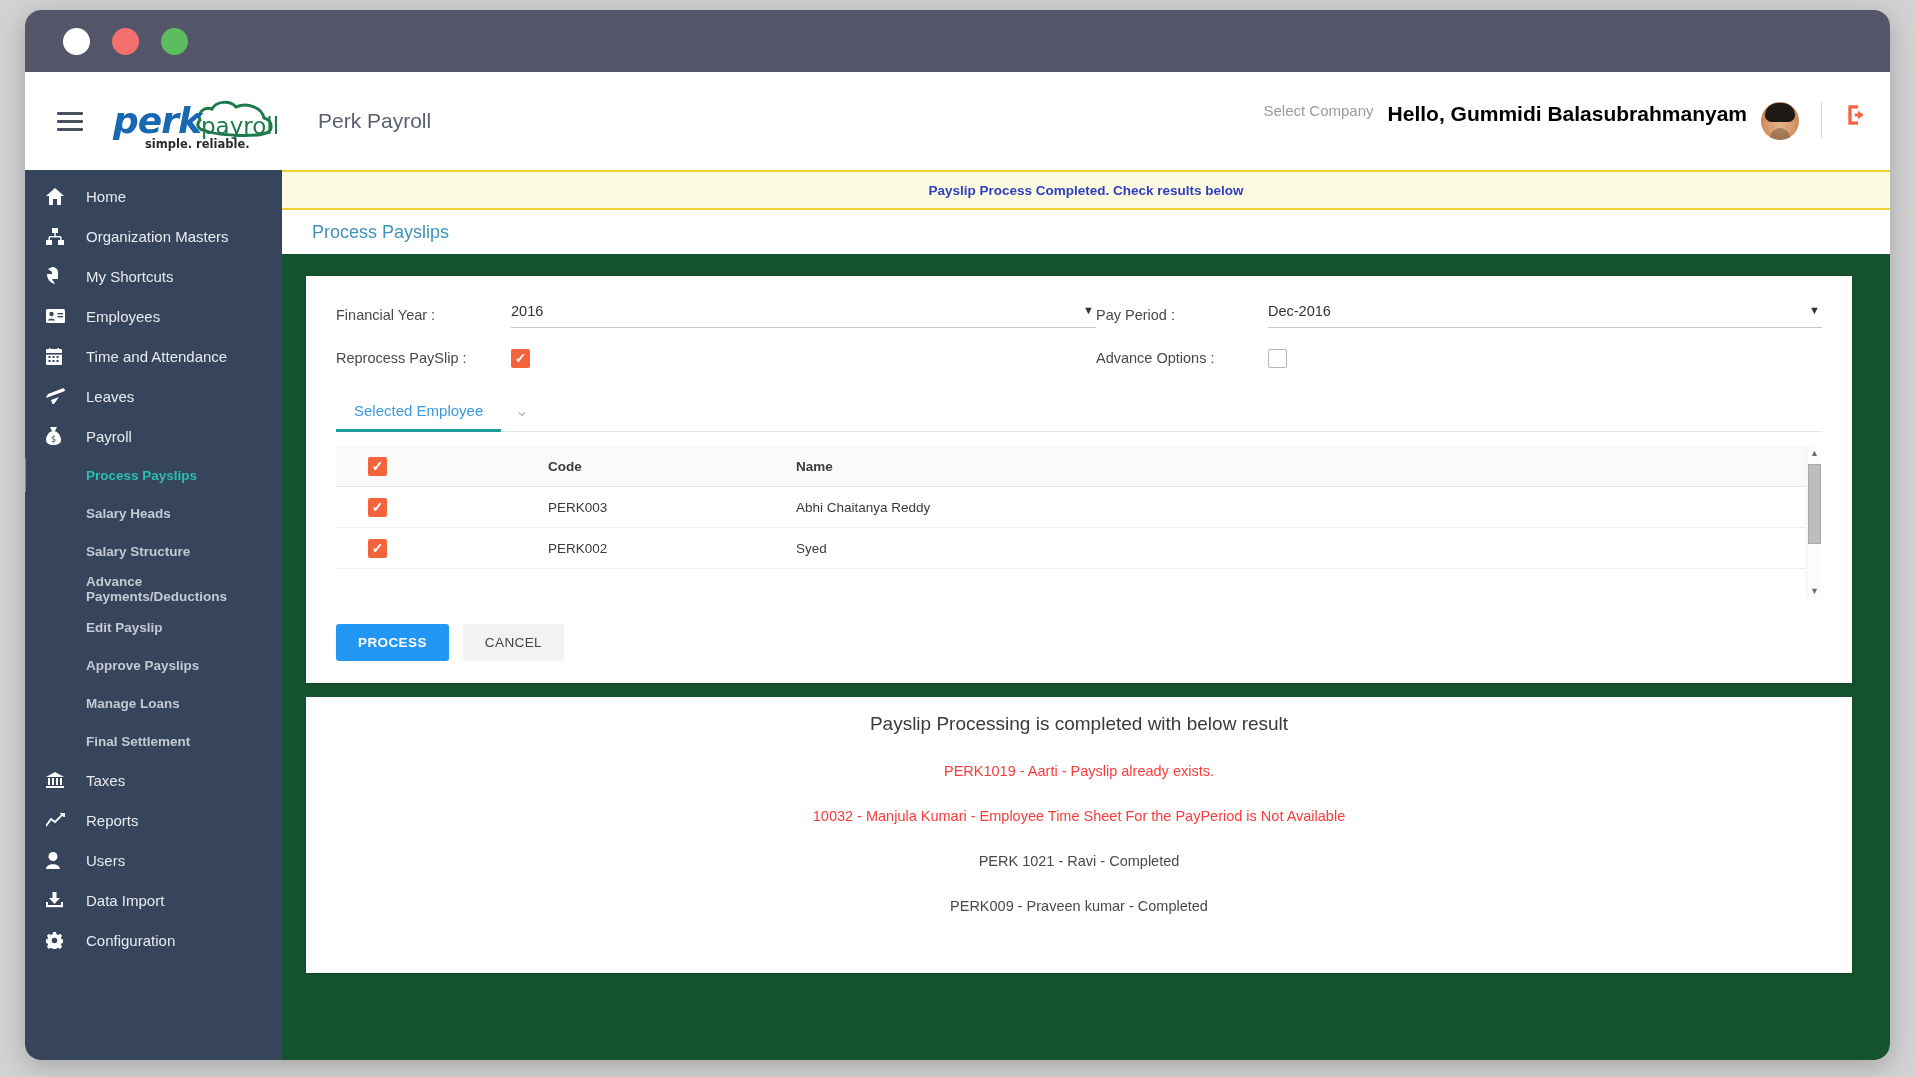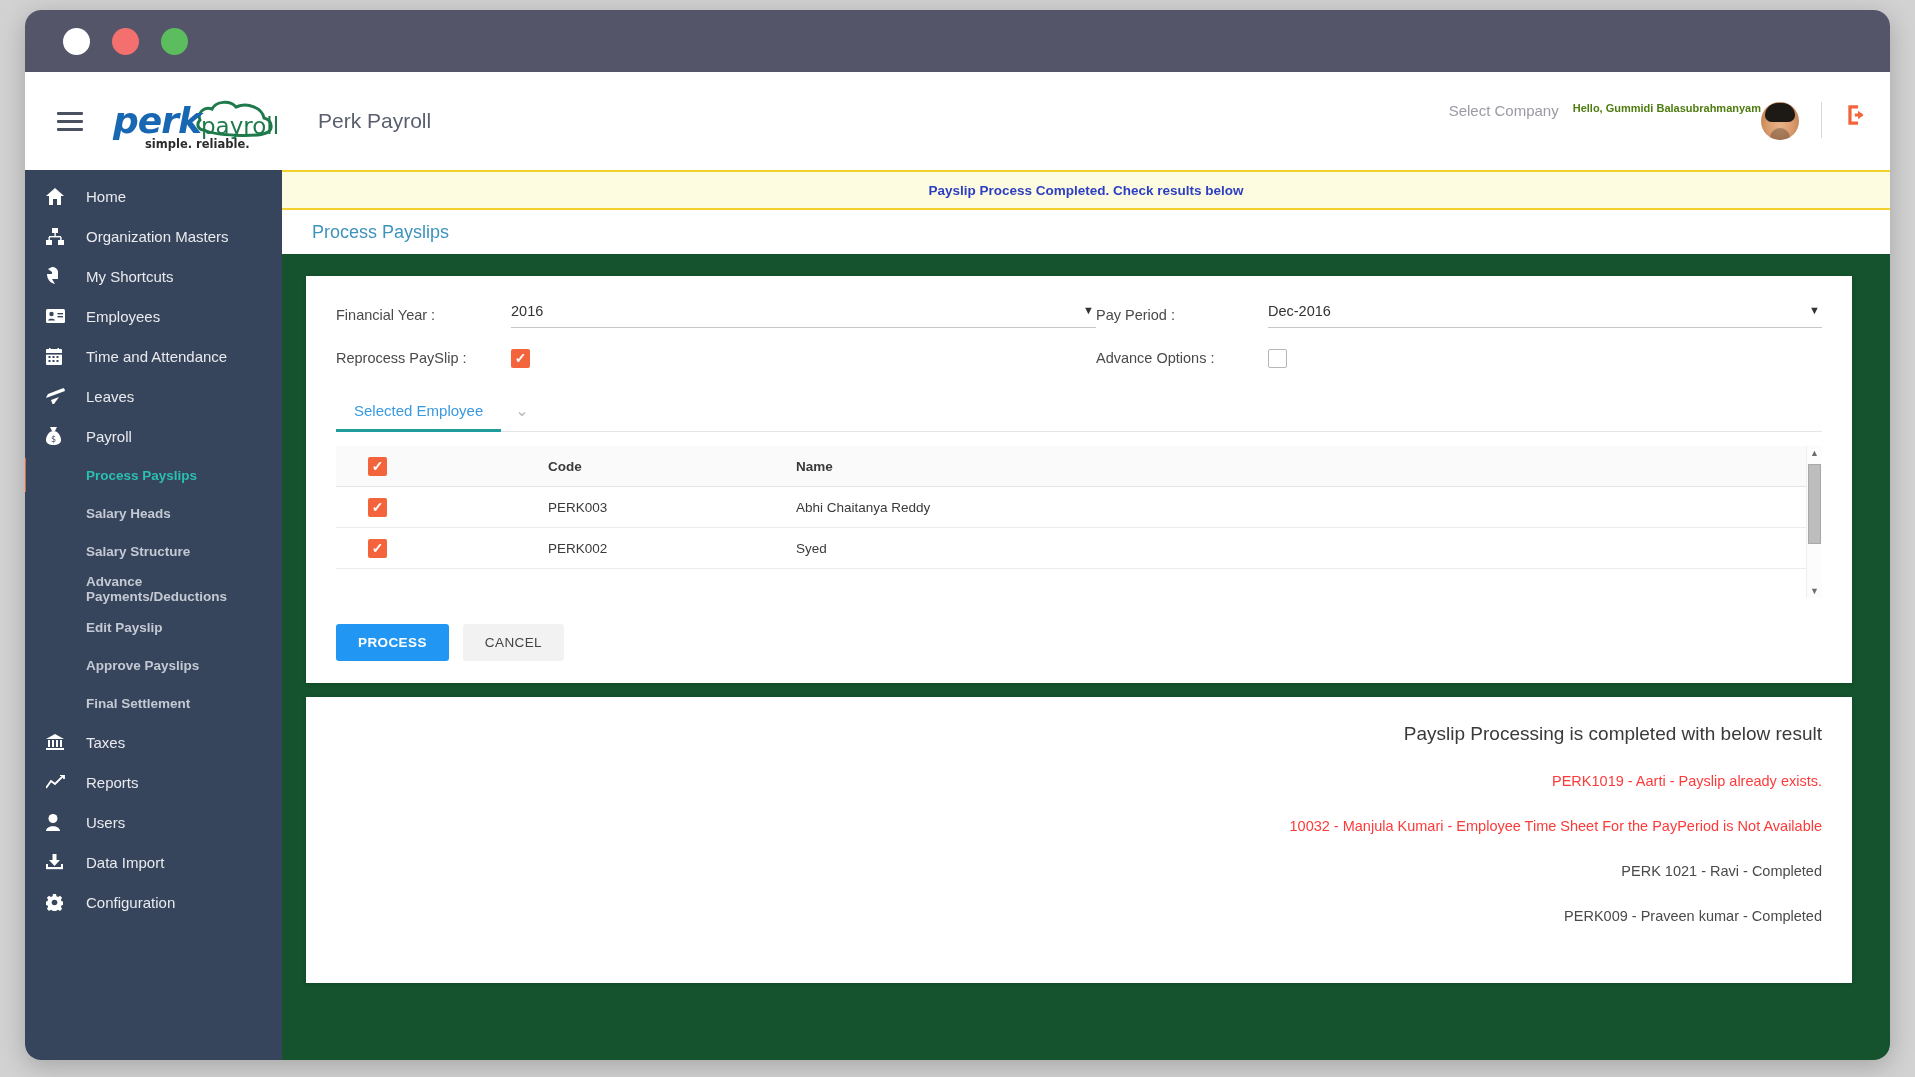"Hello, Gummidi Balasubrahmanyam" .hello { color: #4d7c0f -> #000000; font-size: 11px -> 21px; margin-right: none -> 14px }
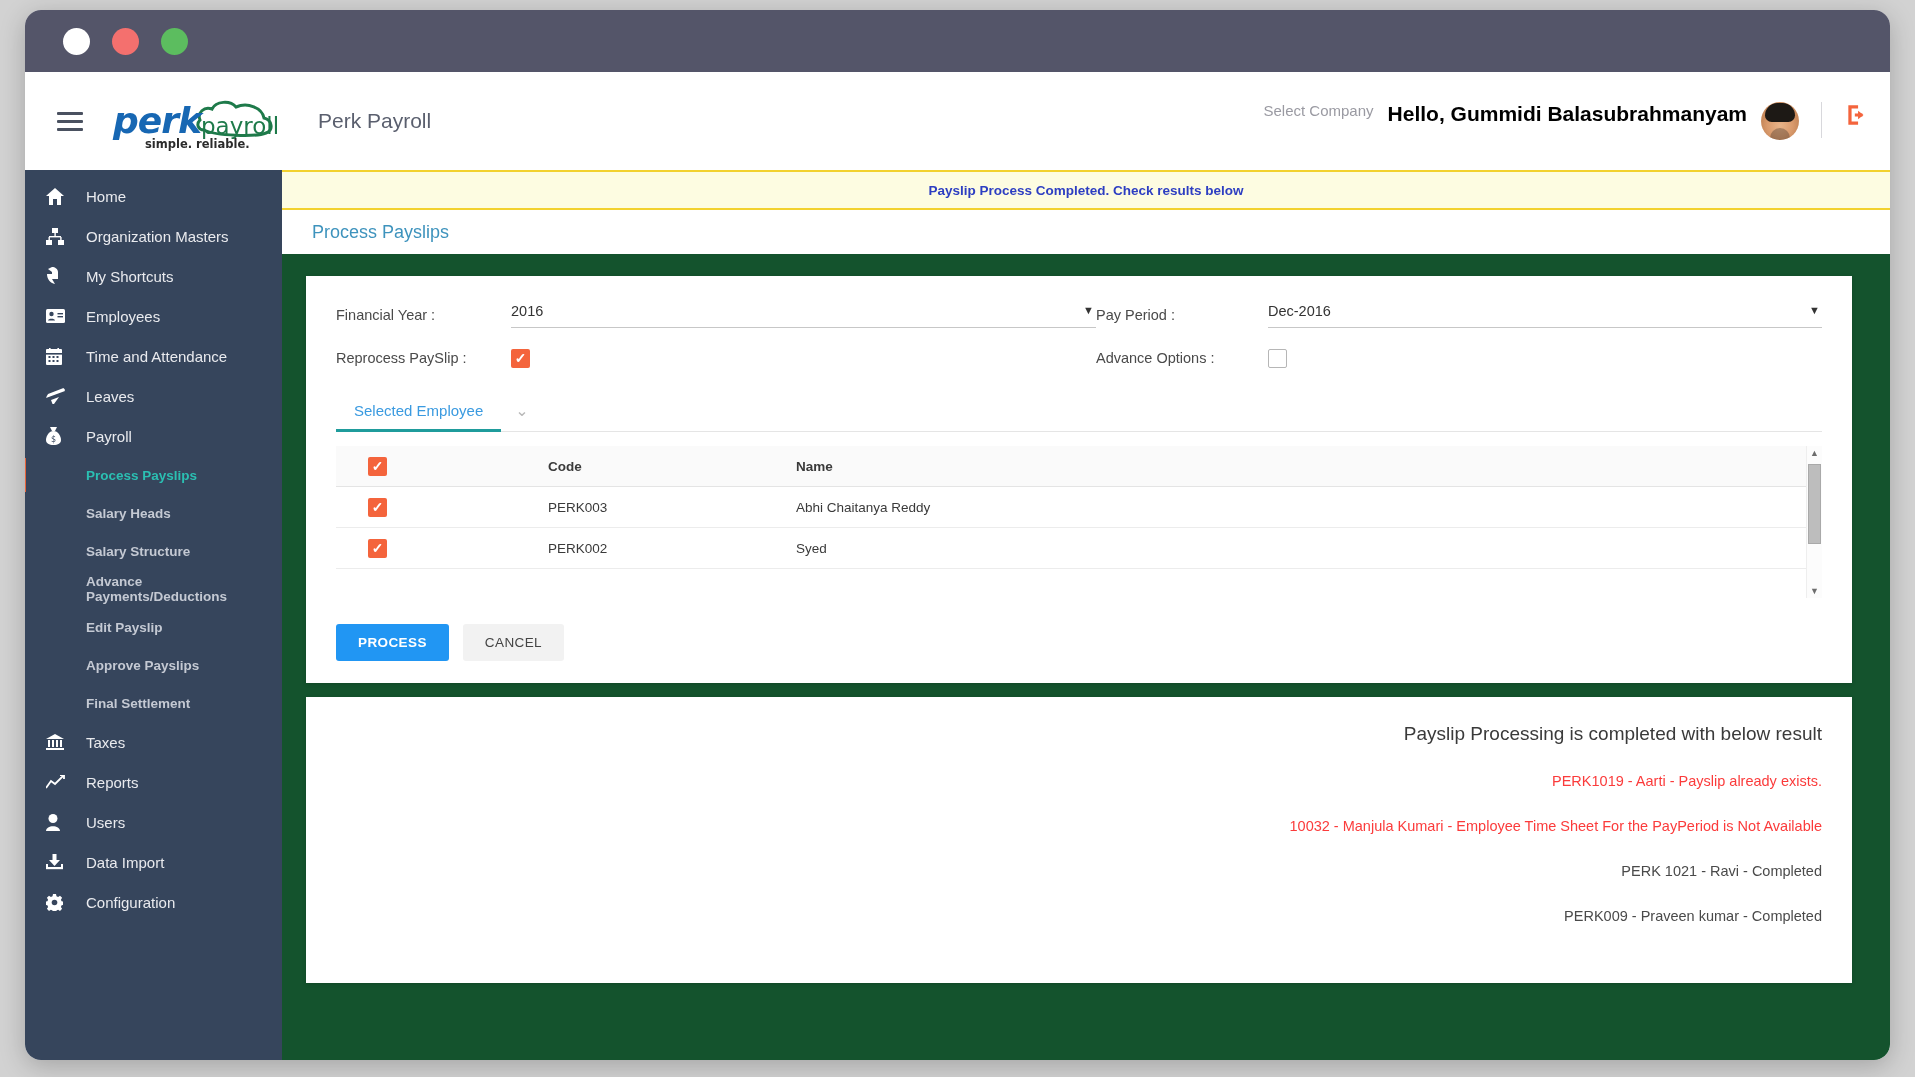"Manage Loans" div.sub-item { html: none -> <div> <span>Manage Loans</span> </div> }
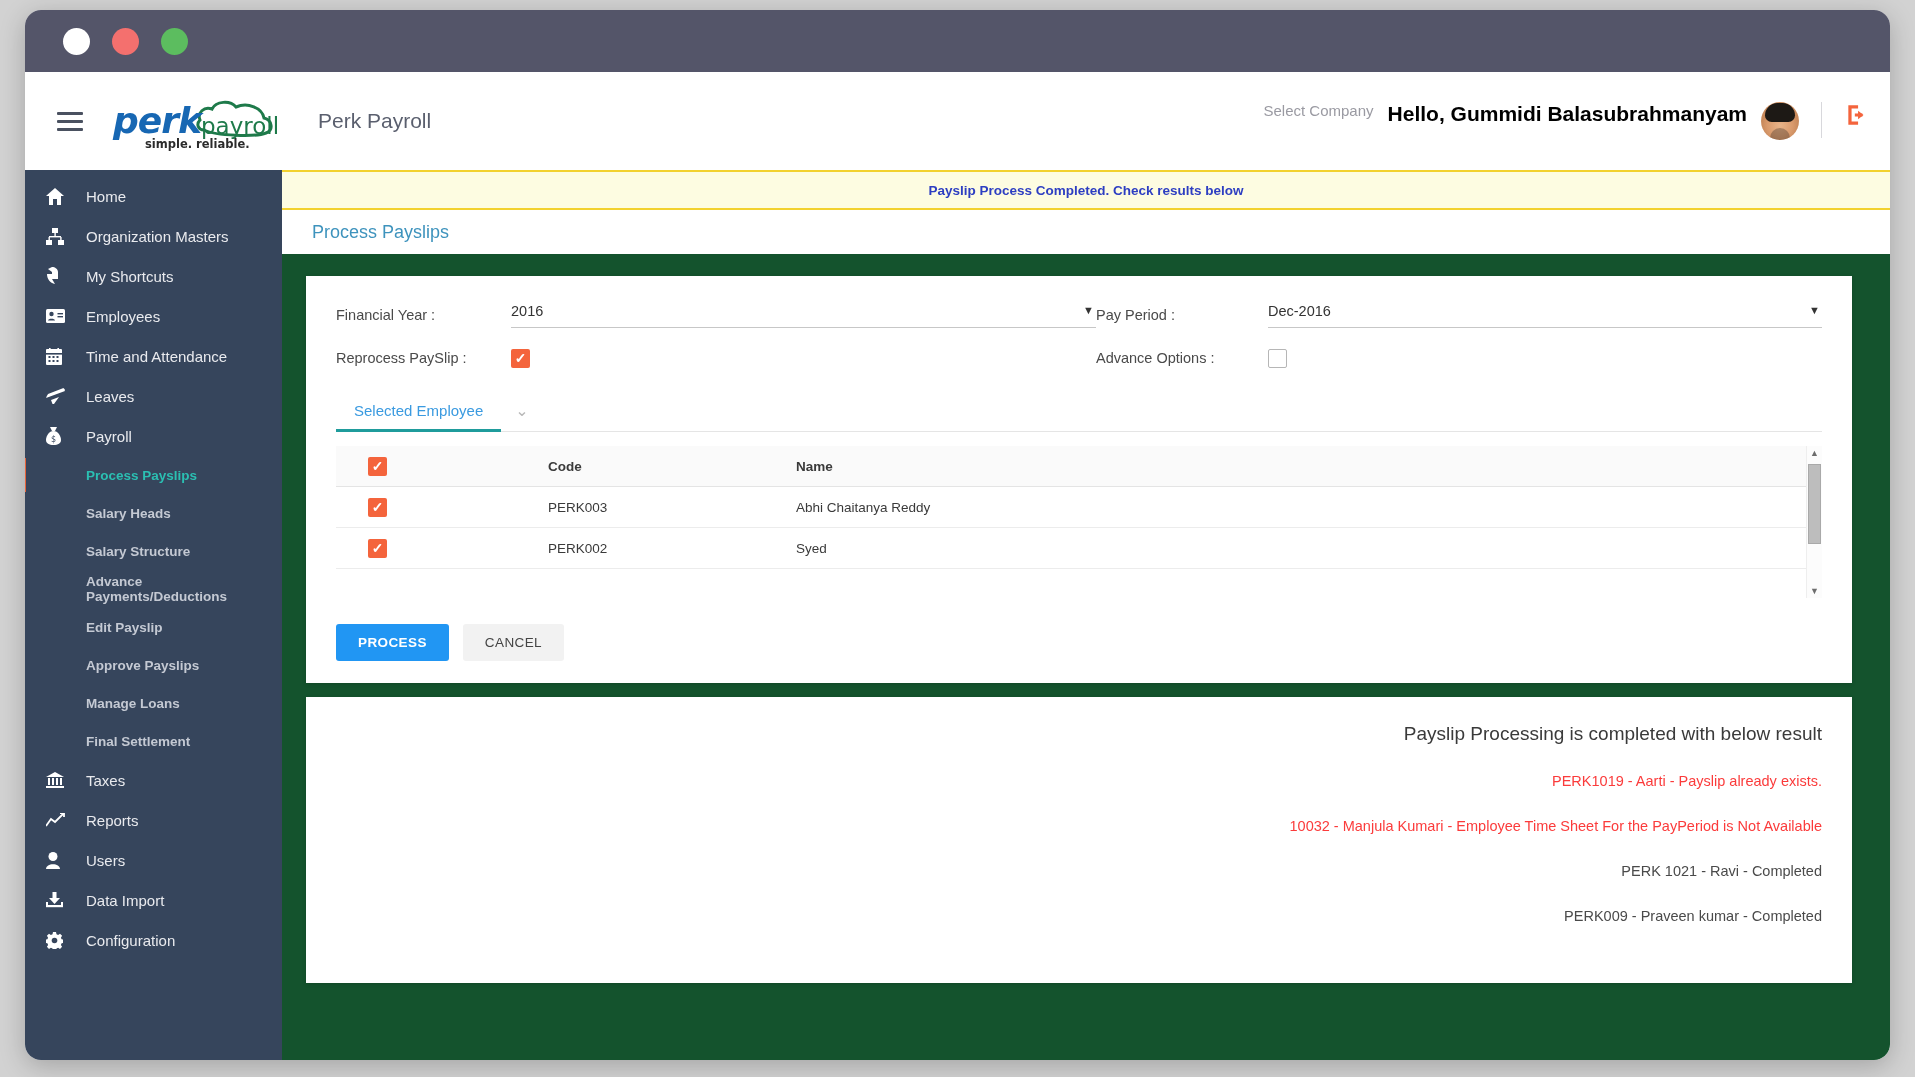"Payslip Processing is completed with" .resultcard { padding: 26px 30px 30px 30px -> 16px 30px 30px 30px; text-align: right -> center }
